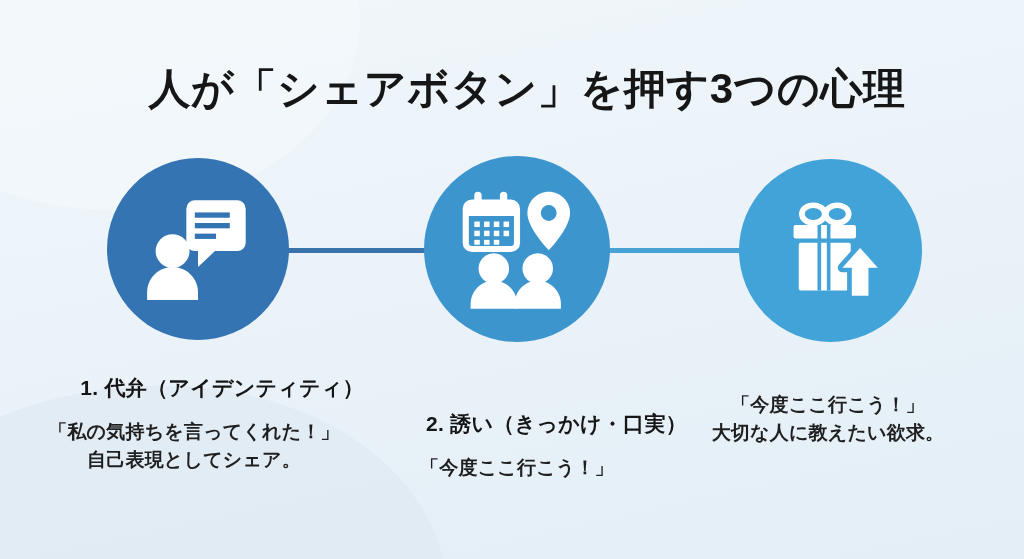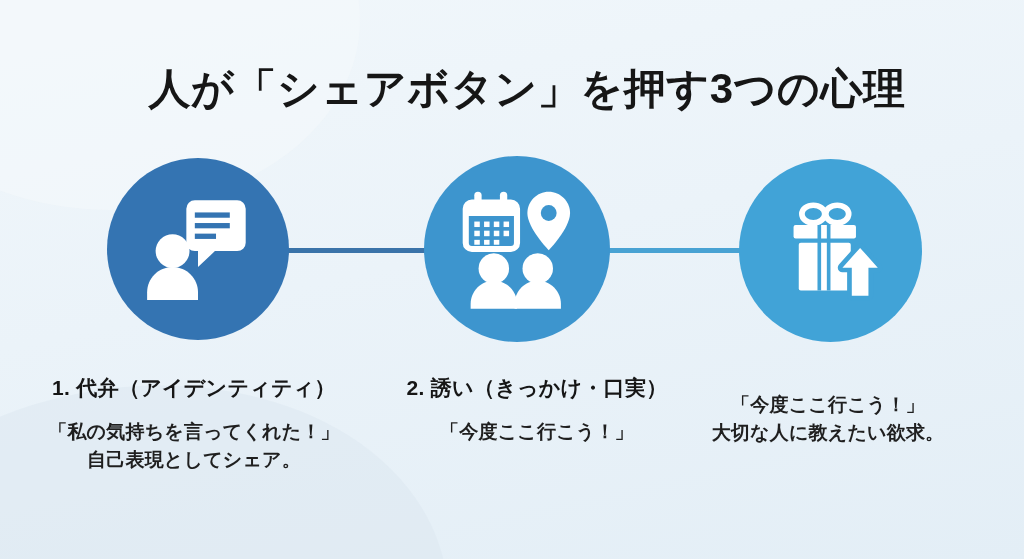"1. 代弁（アイデンティティ）" .step-heading { text-align: none -> right }
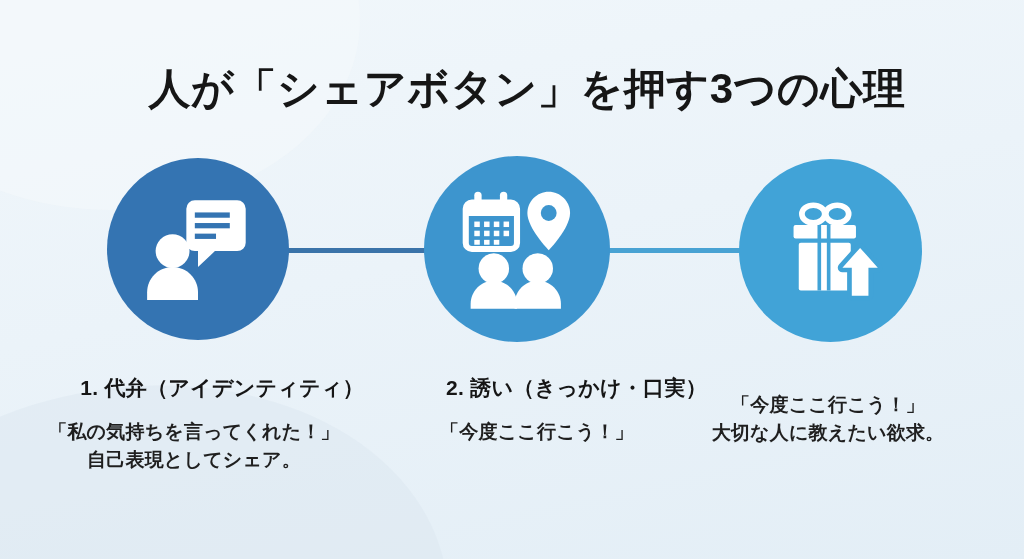"2. 誘い（きっかけ・口実）" .col2 { left: 367px -> 347px; margin-top: none -> 36px }
